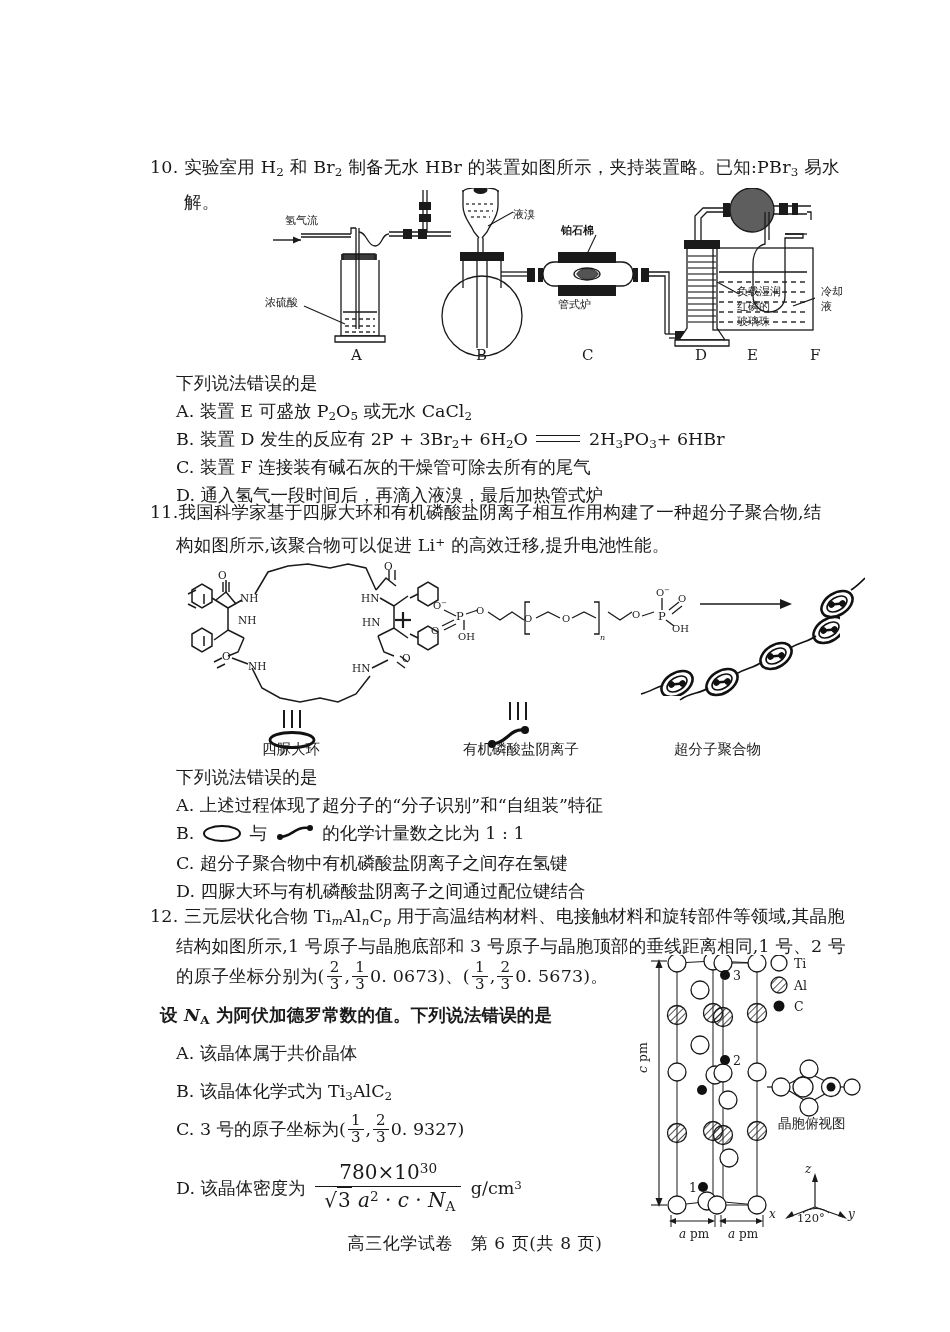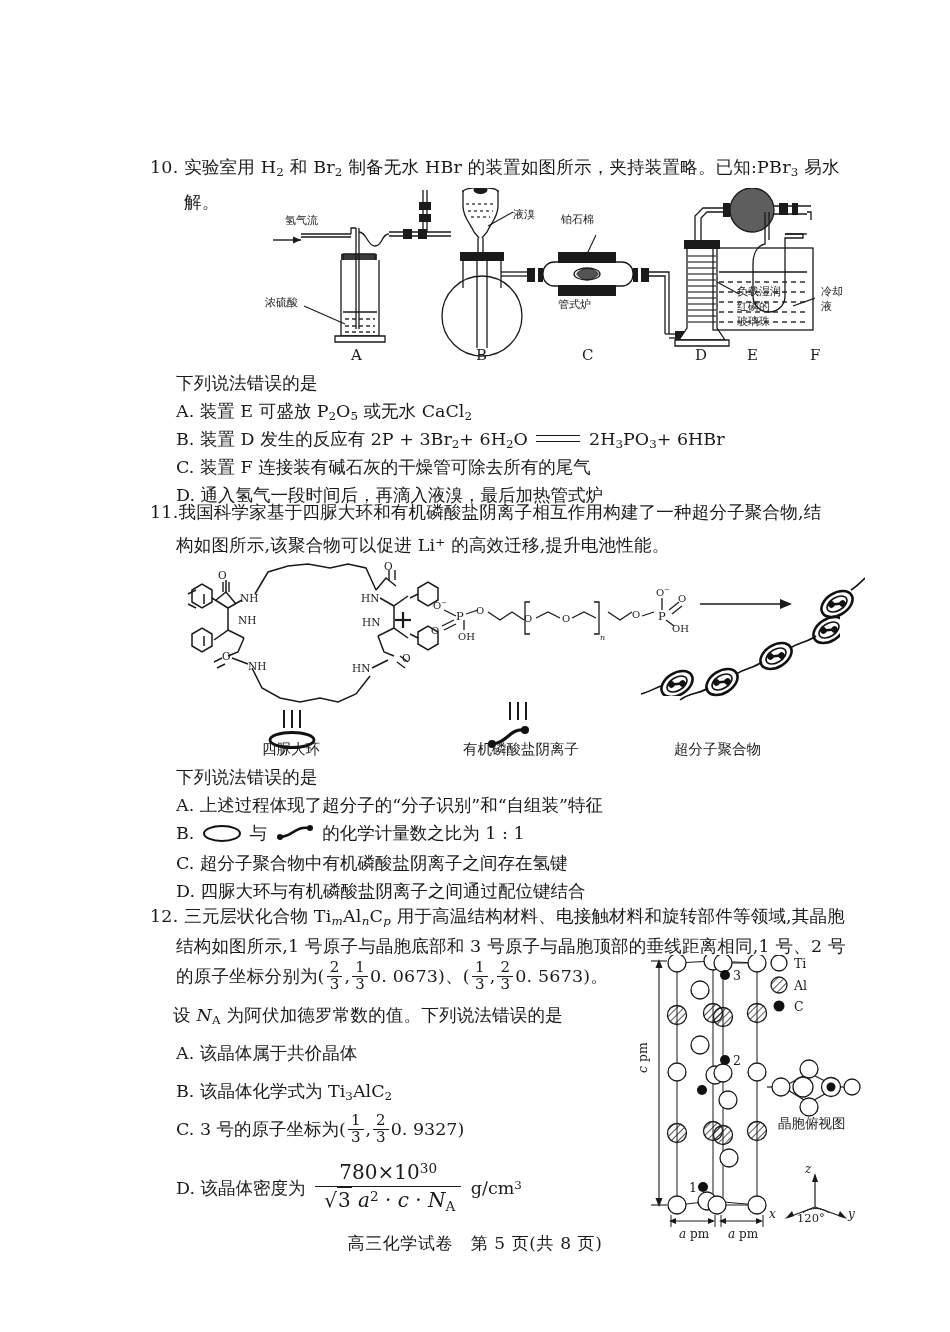"铂石棉" div.cnlbl { font-weight: none -> bold; top: 25px -> 36px }
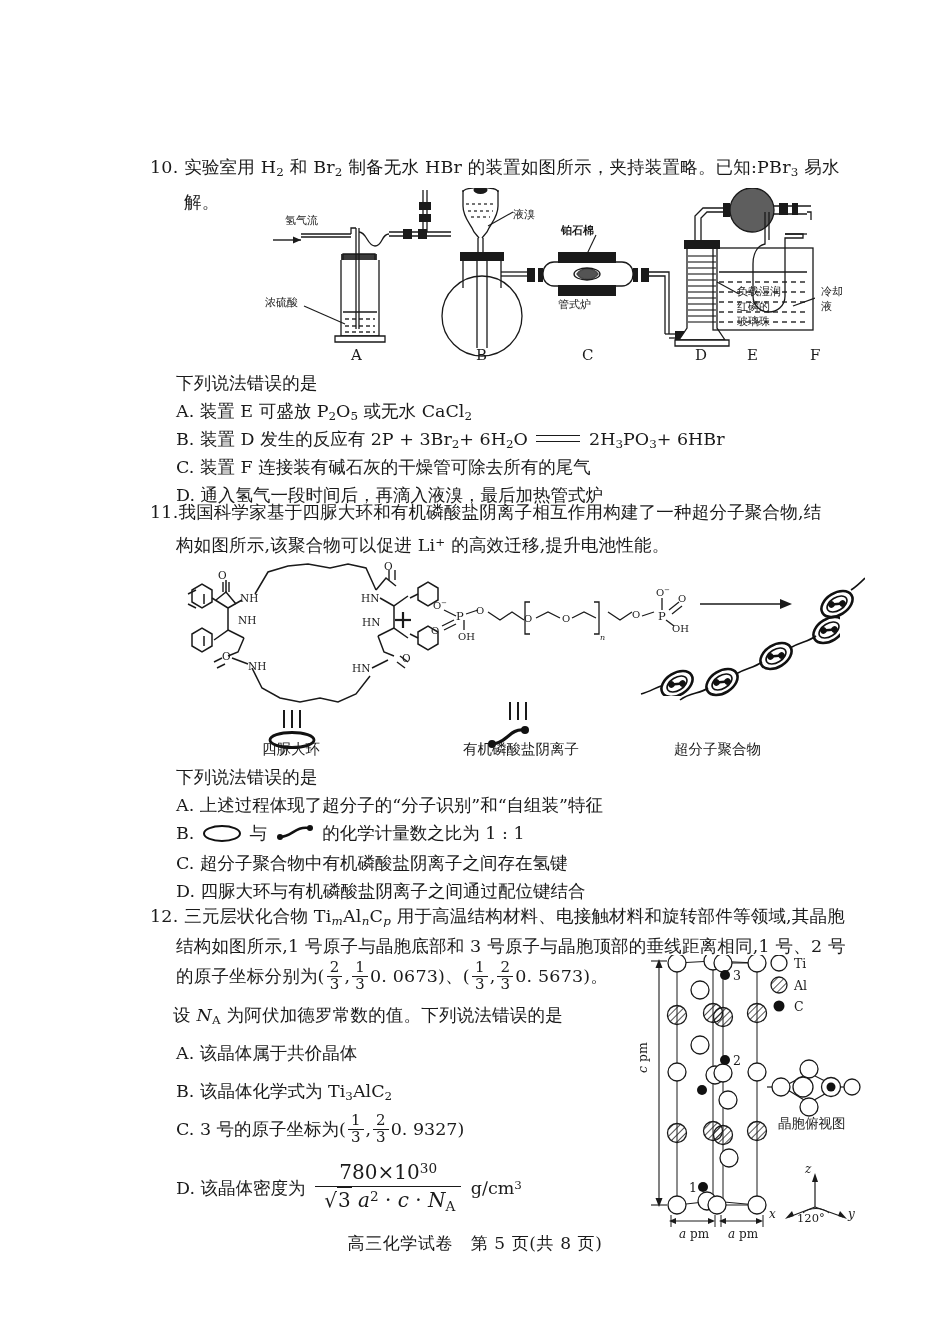"设 NA 为阿伏加德罗常数的值。下列说法错误的是" div.qline { font-weight: none -> bold; left: 173px -> 160px }
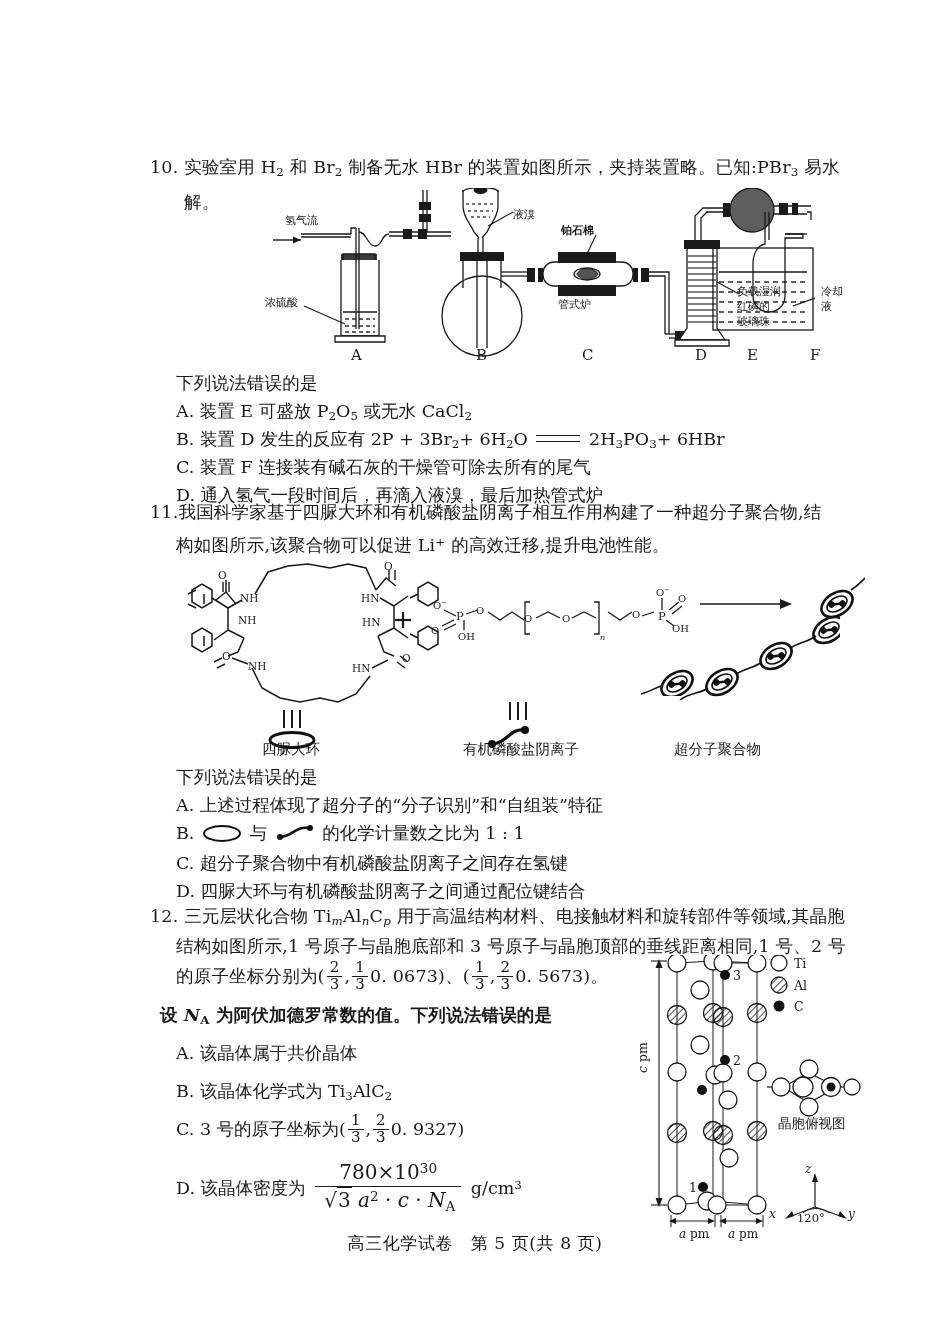"高三化学试卷 第 5 页(共 8" div.footer { text: 5 -> 6 }
